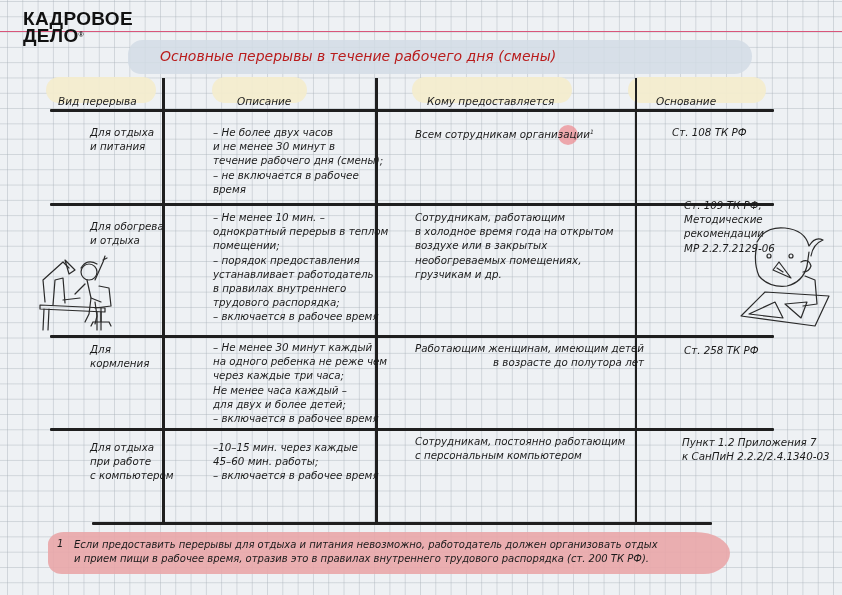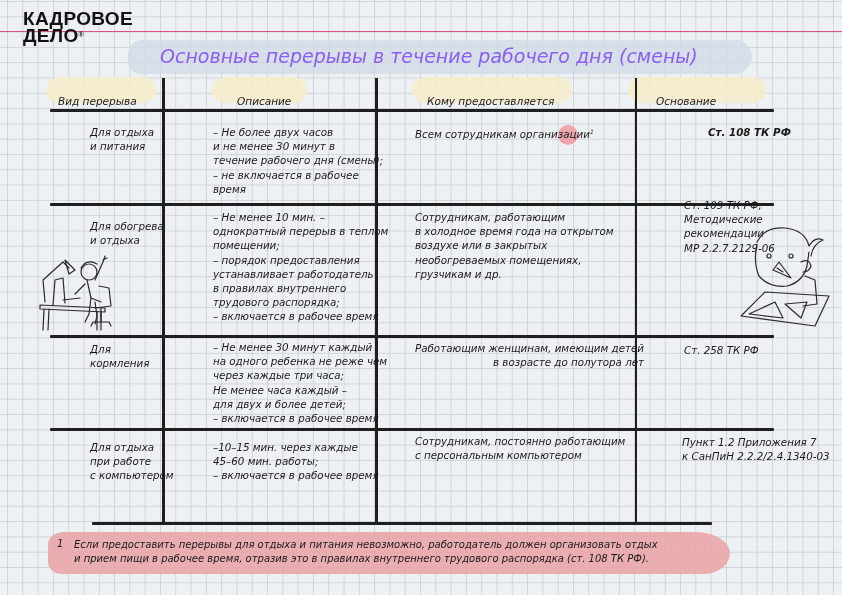"Основные перерывы в течение рабочего" .title { color: #8b5cf6 -> #b91c1c; font-size: 19px -> 14px }
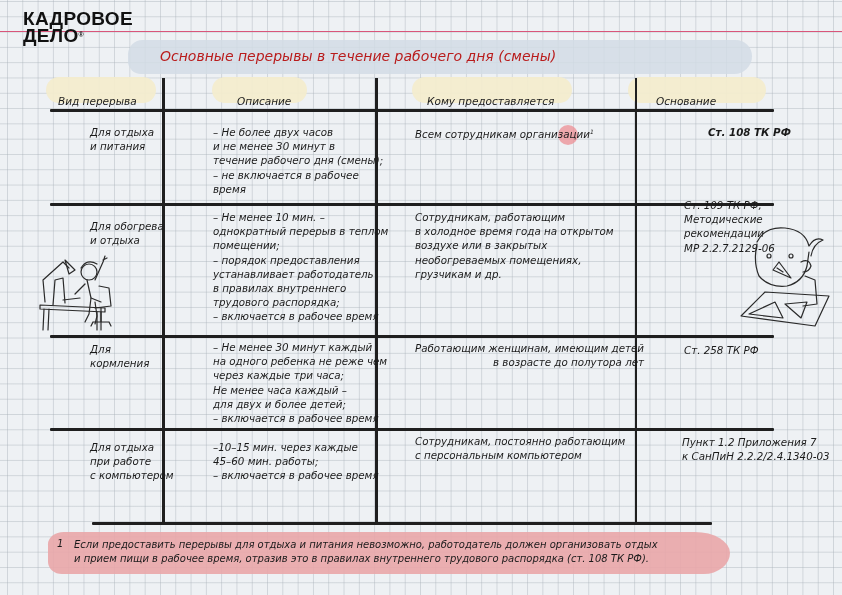"Ст. 108 ТК РФ" div.cell { font-weight: bold -> none; left: 676px -> 640px }
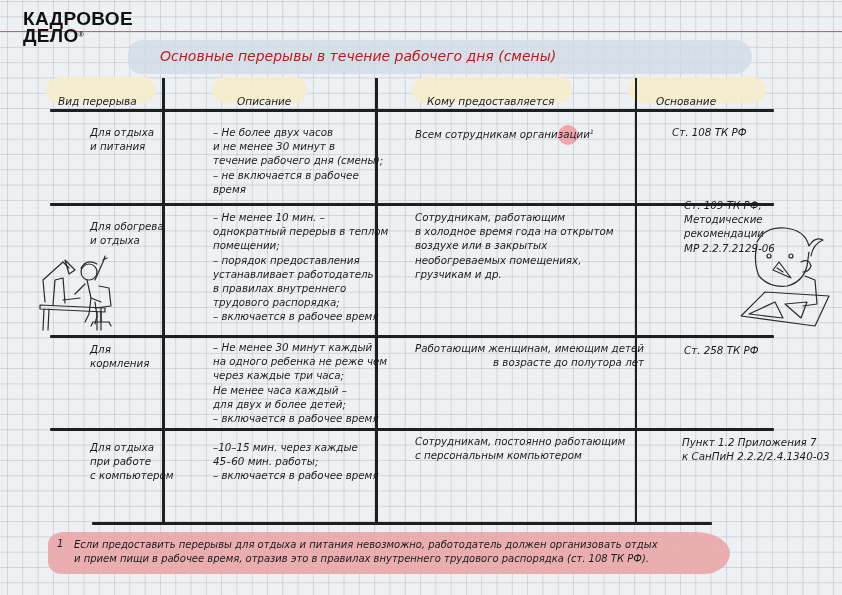"Если предоставить перерывы для отдыха" div.foot-text { text: 108 -> 200 }
